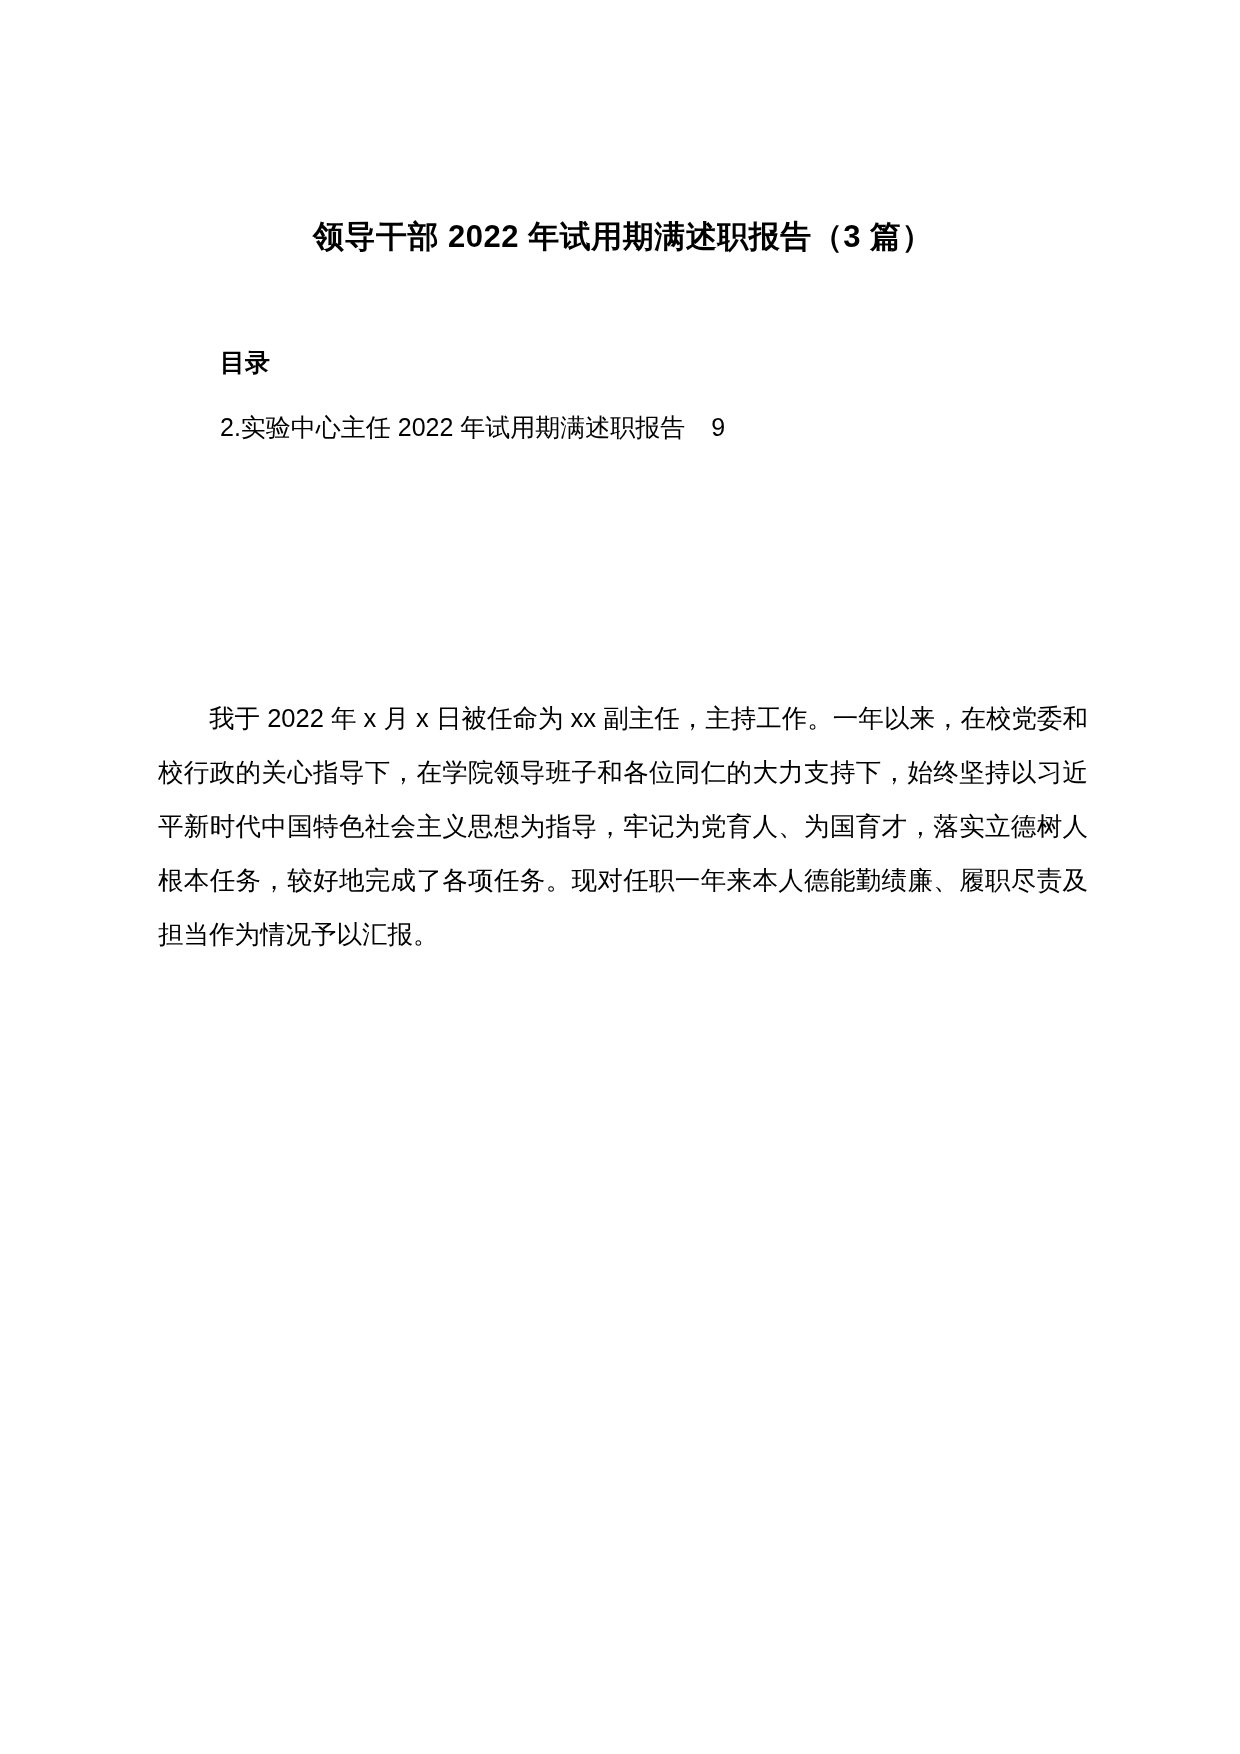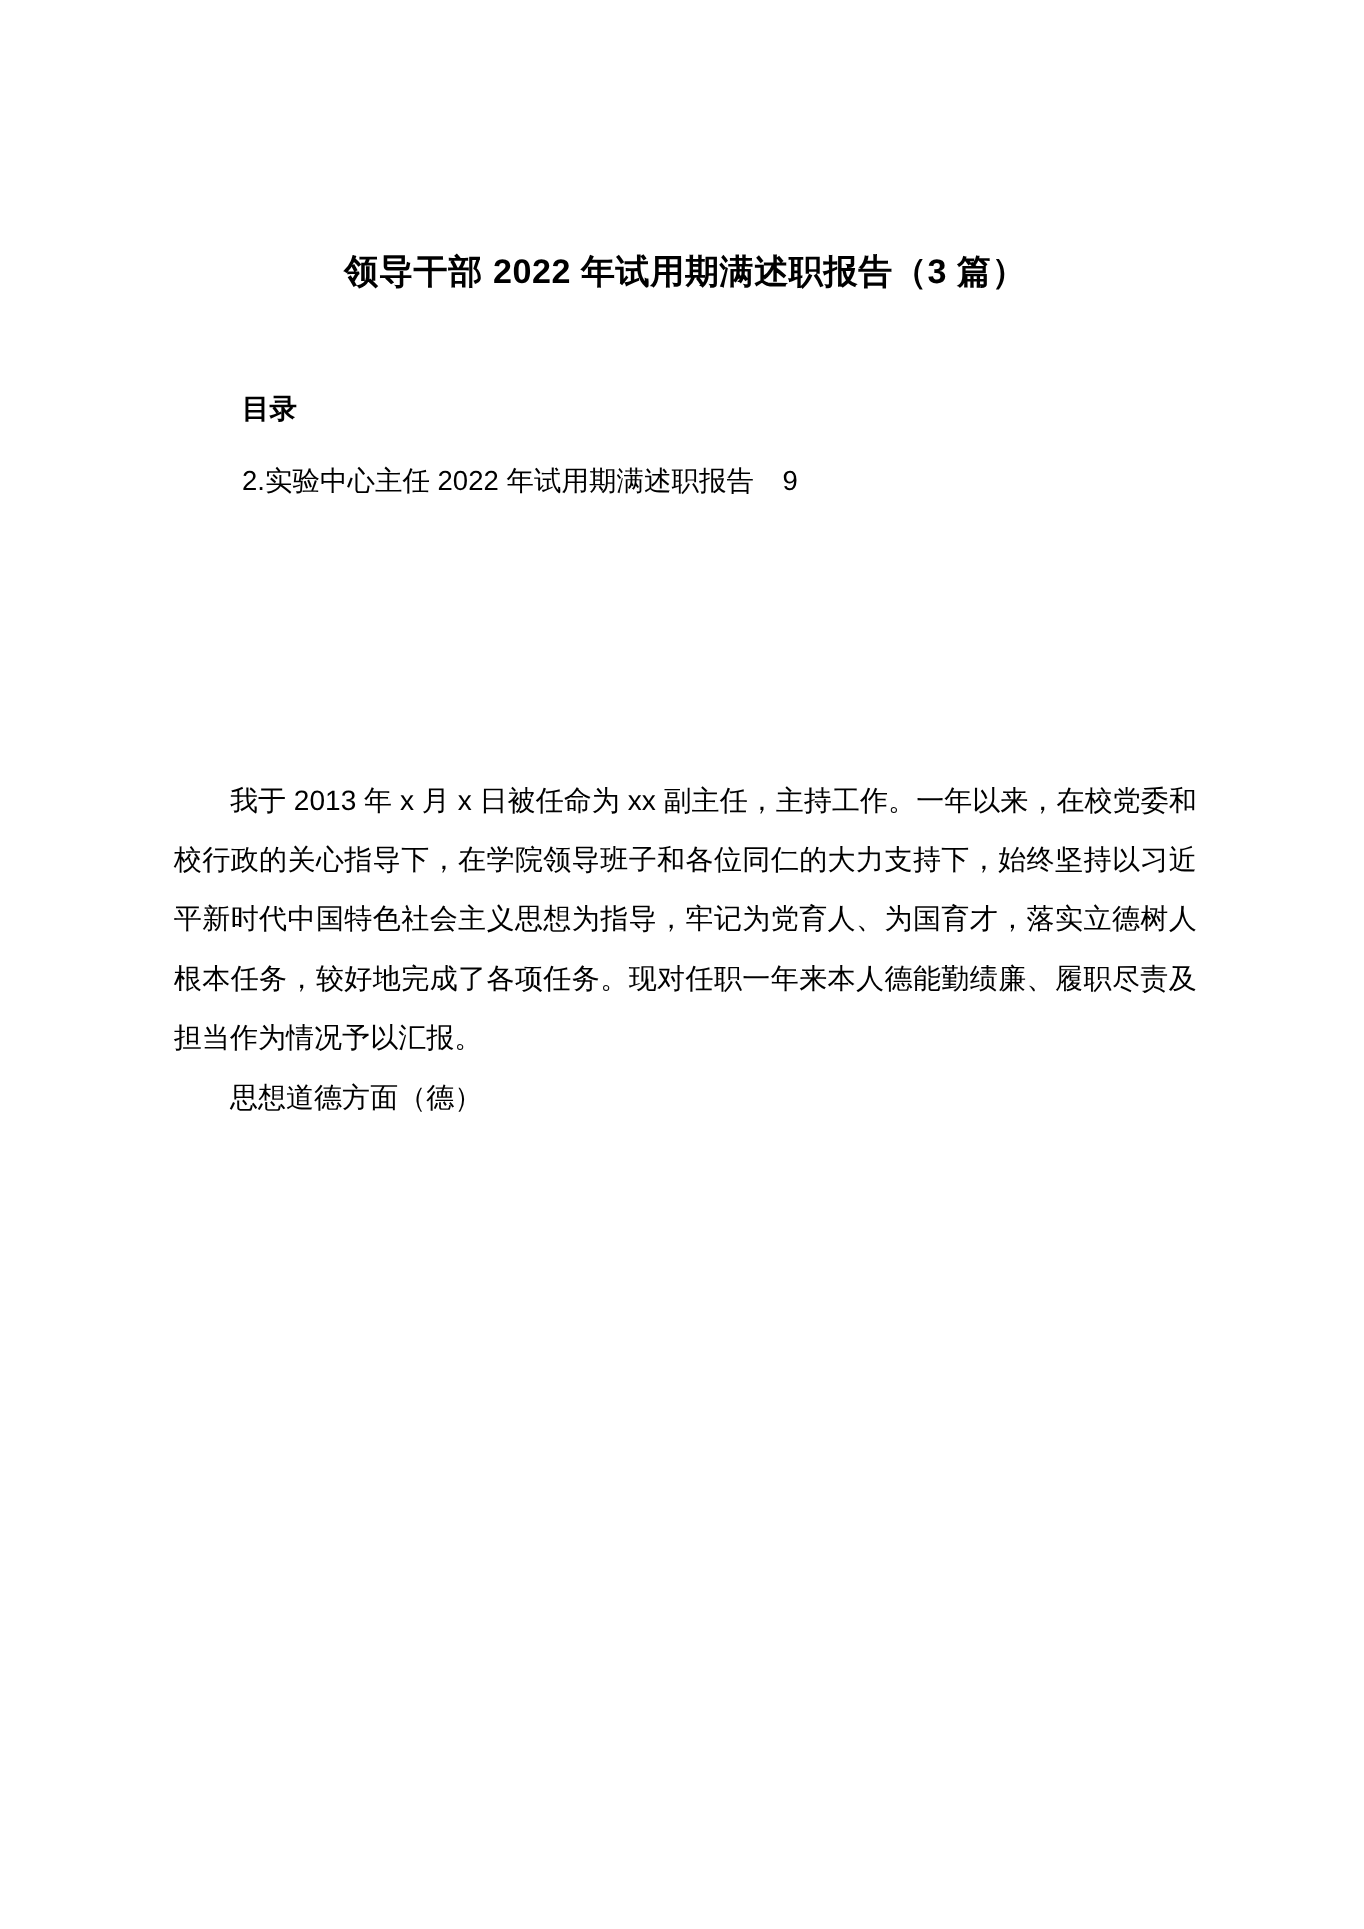"领导干部 2022 年试用期满述职报告（3 篇）" .content { top: 14px -> 4px }
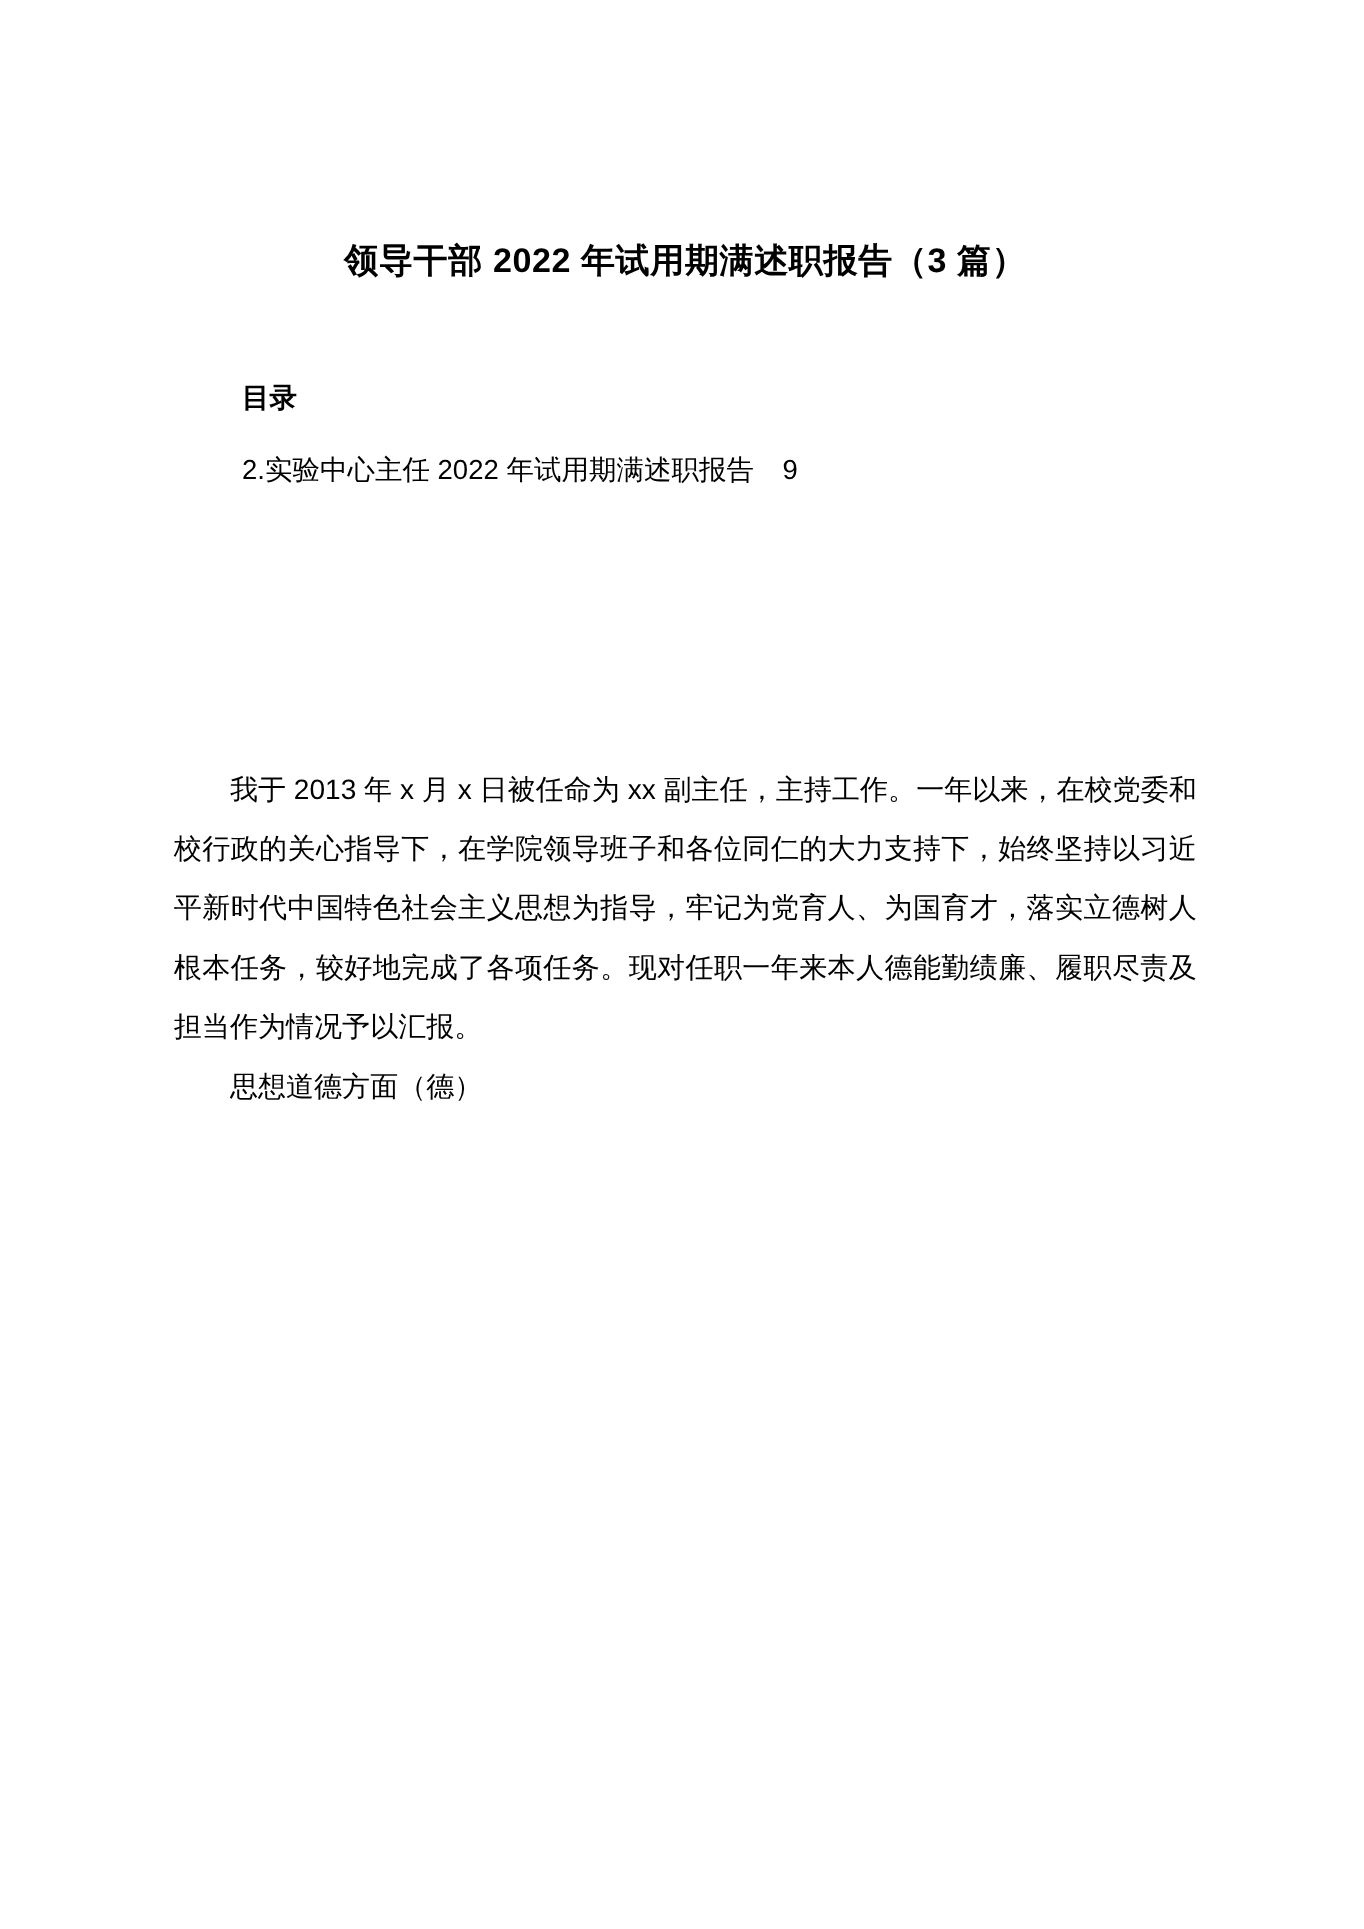"我于 2013 年 x 月" p.para { text: 2013 -> 2022 }
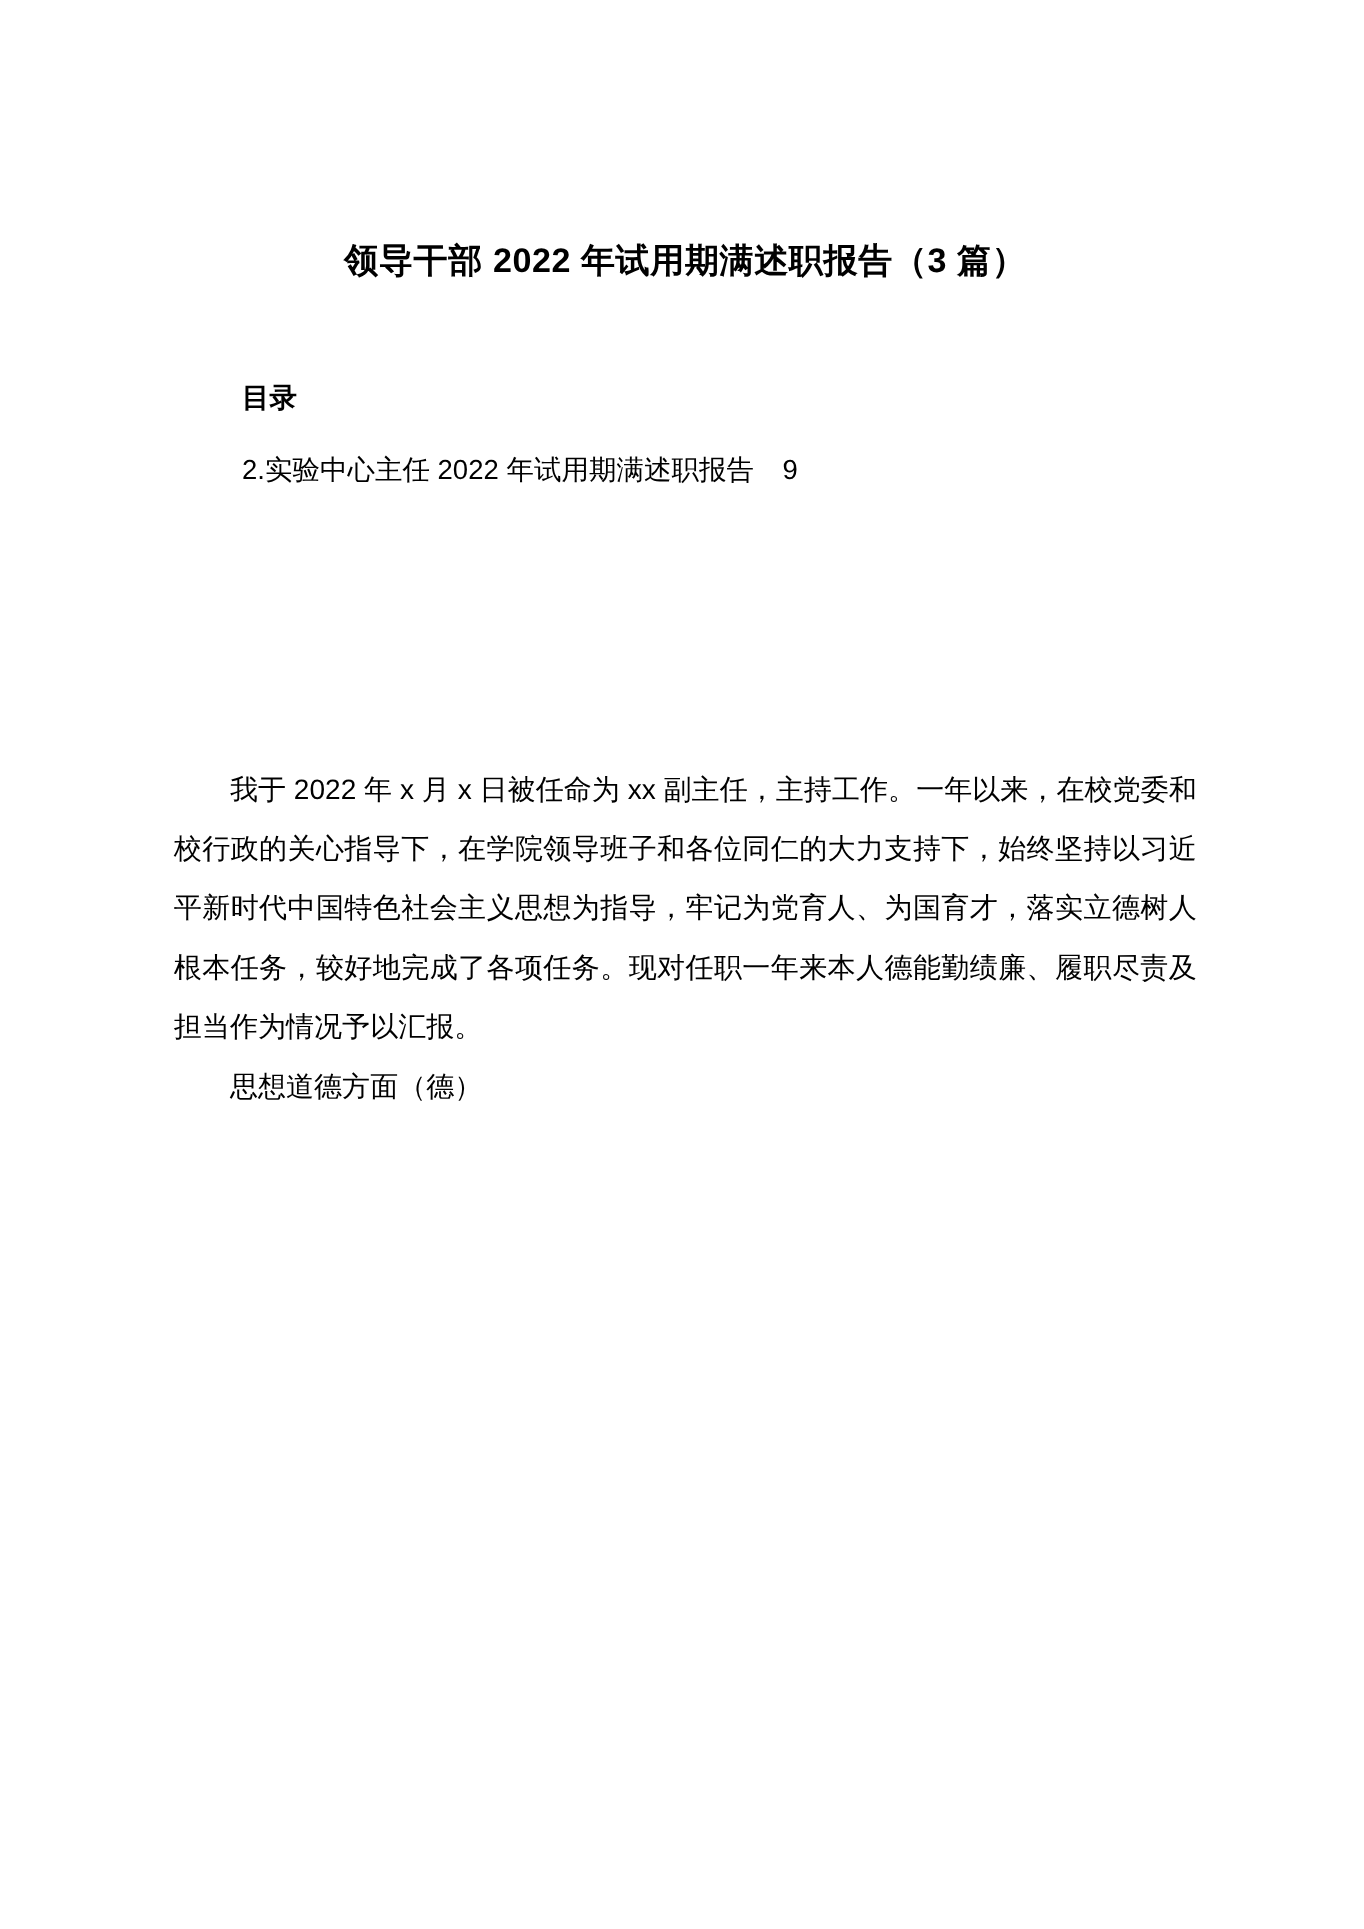"思想道德方面（德）" p.para { html: <p>思想道德方面（德）</p> -> none }
